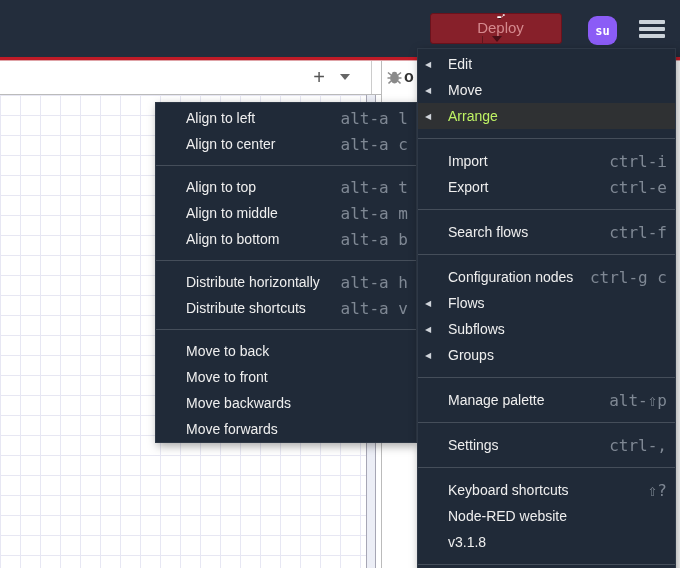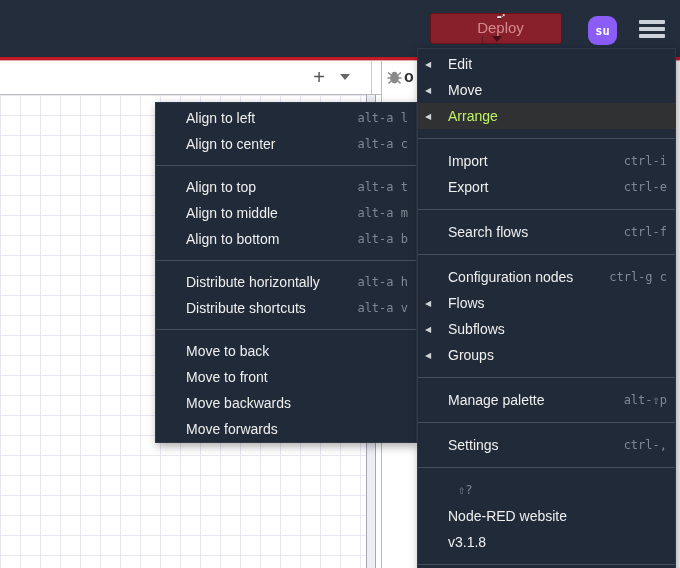"alt-a l" .menu-row .sc { font-size: 12px -> 16px }
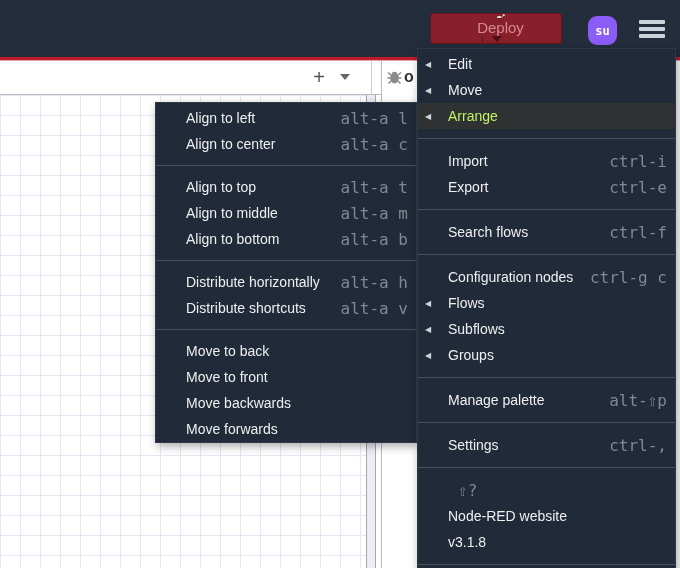"Keyboard shortcuts" span.lbl { html: none -> <span>Keyboard shortcuts</span> }
